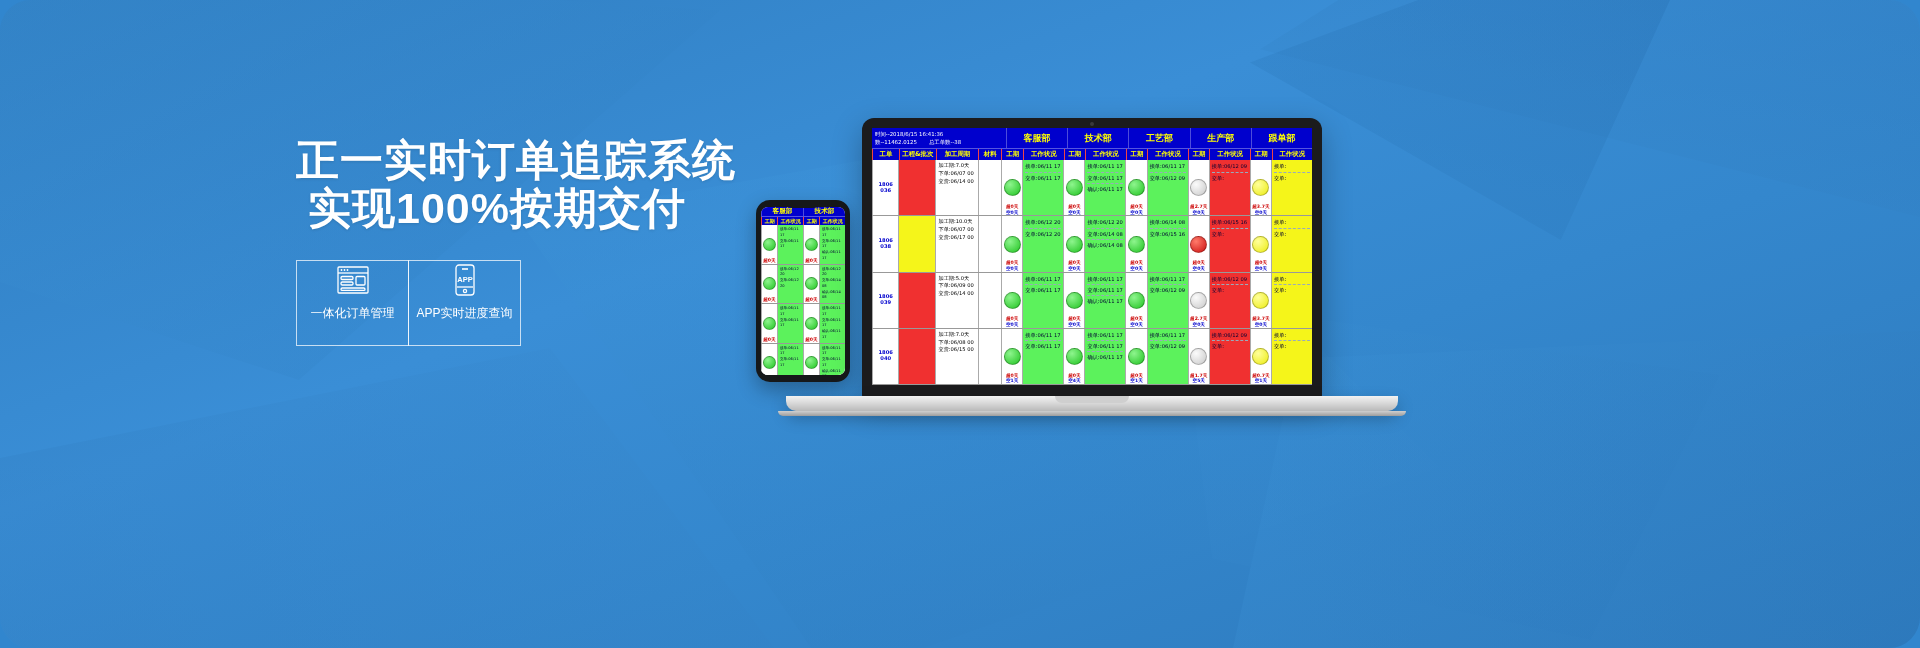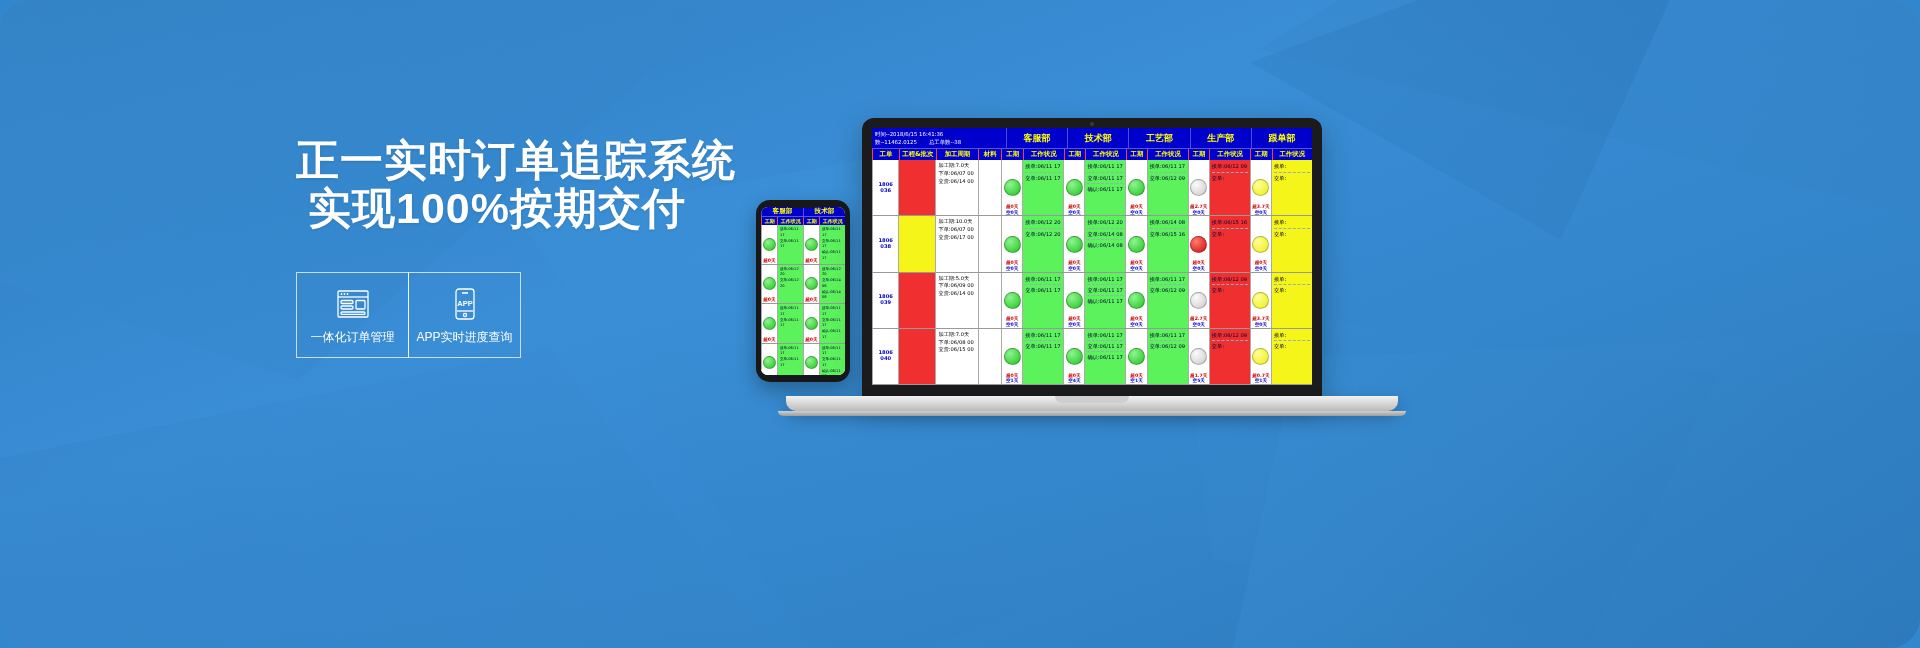"APP" .feature { justify-content: center -> flex-start; margin-top: 12px -> none }
